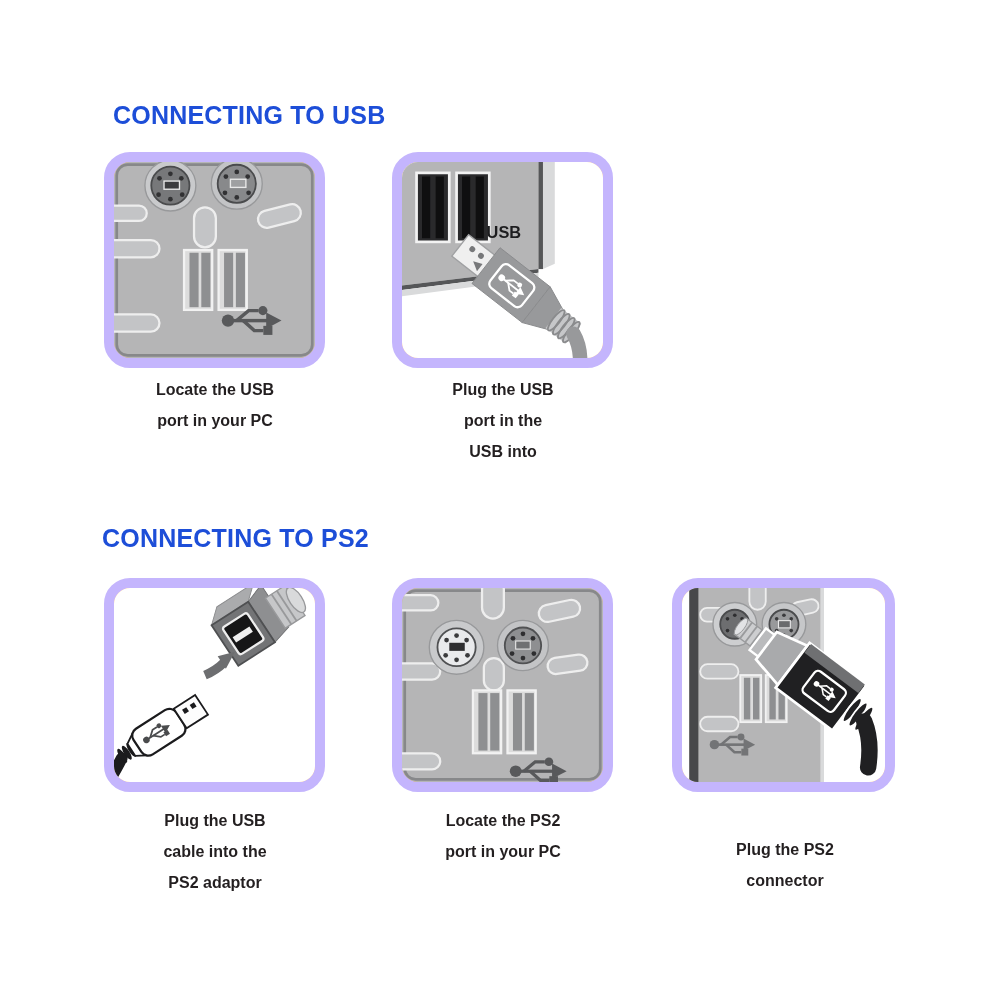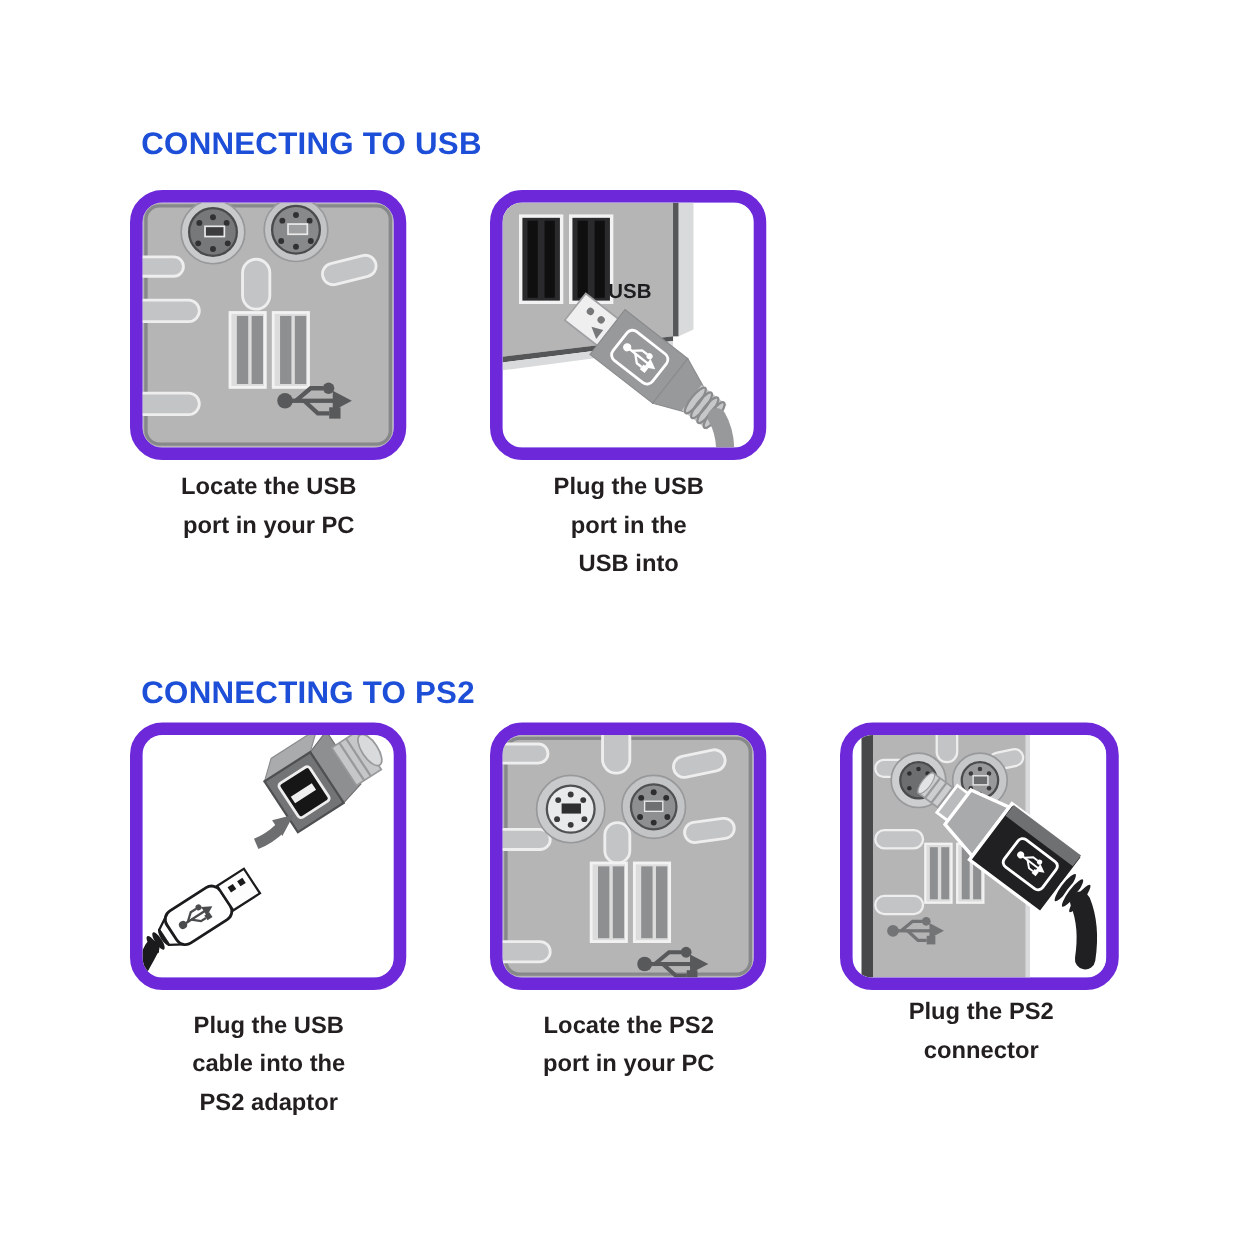"USB" .panel { background: #c4b5fd -> #fdba74; border: 10px solid #6d28d9 -> 10px solid #c4b5fd }
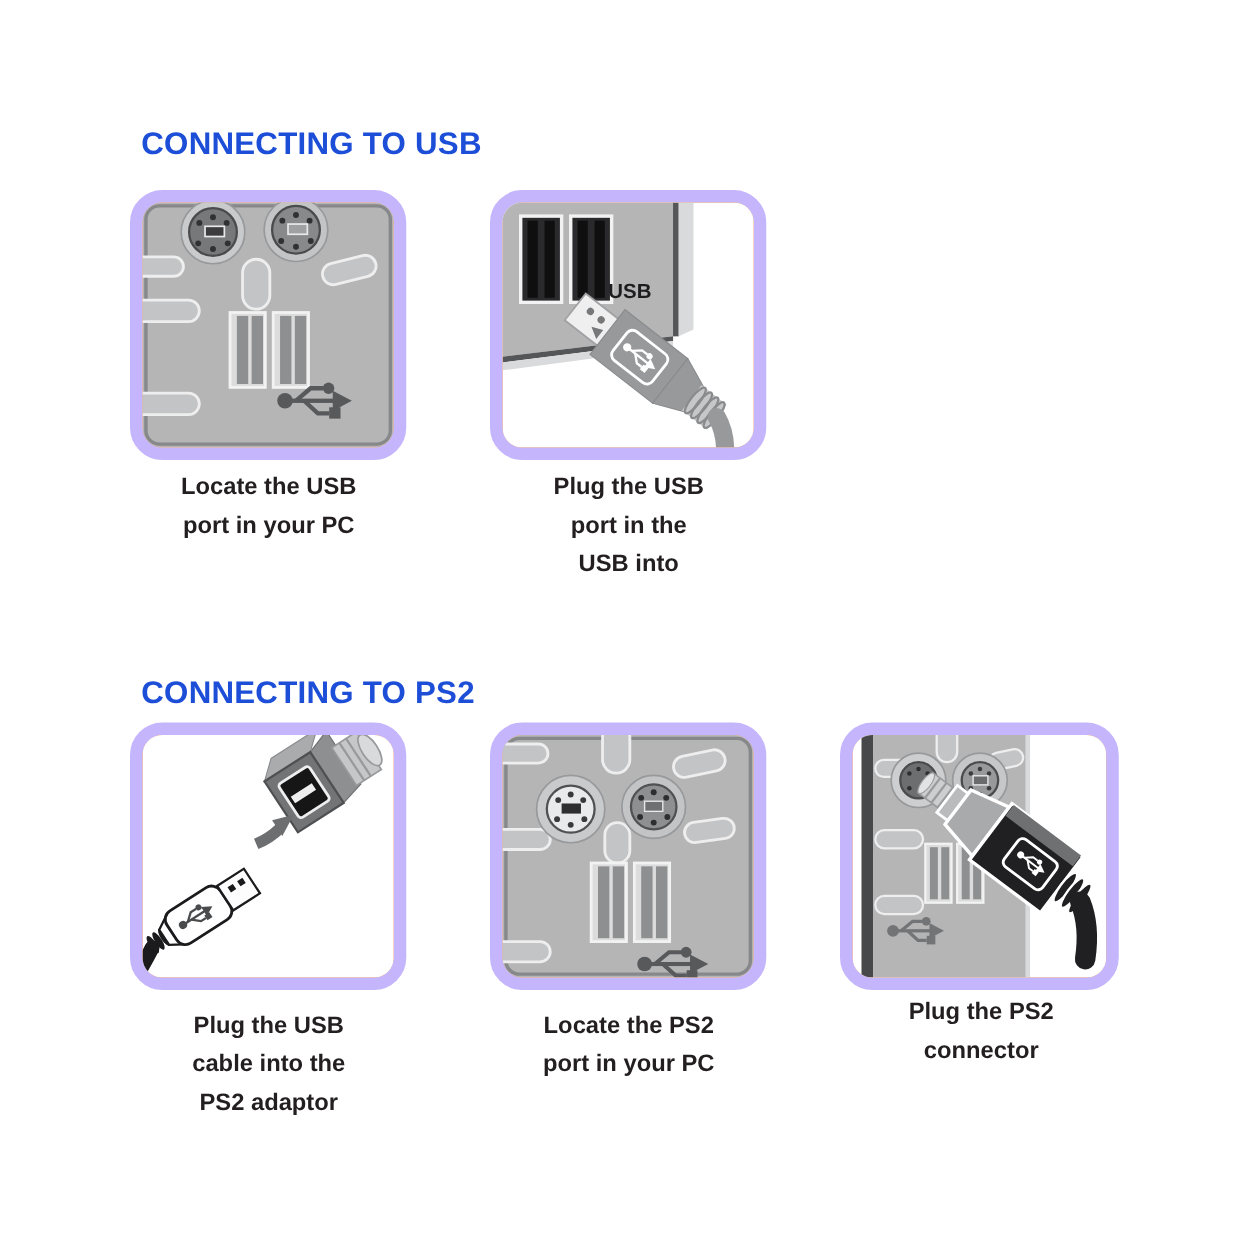"Locate the USB" .caption { font-size: 19px -> 16px }
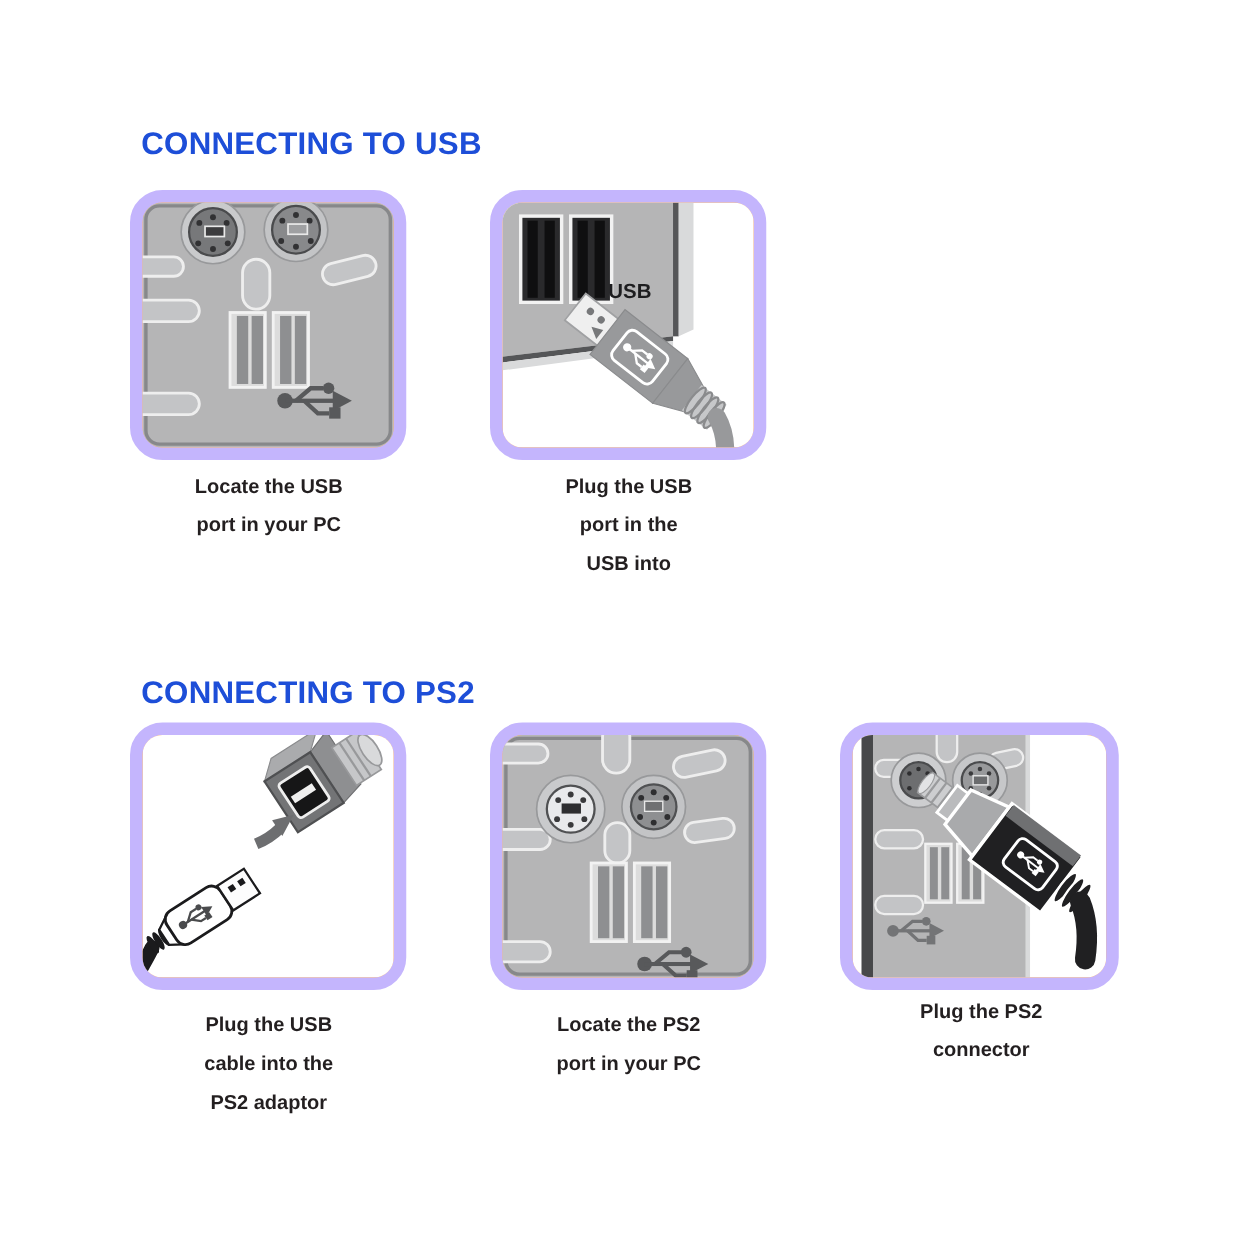"CONNECTING TO PS2" div.heading { left: 113px -> 102px; margin-top: 16px -> none }
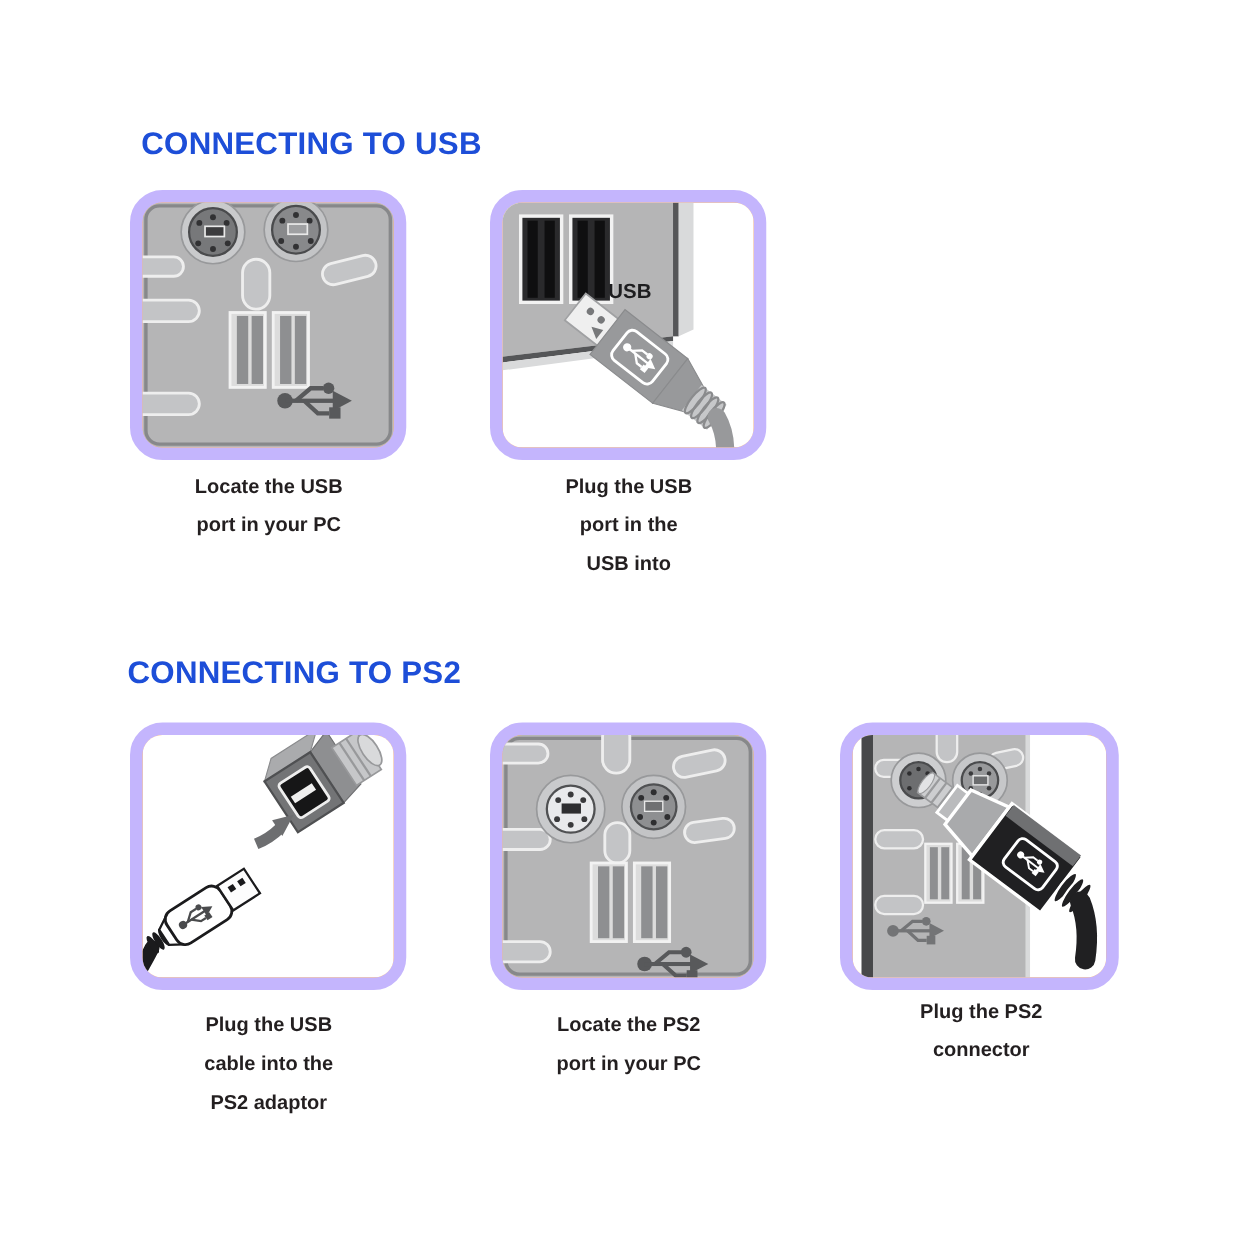"Plug the PS2" div.caption { top: 794px -> 834px }
